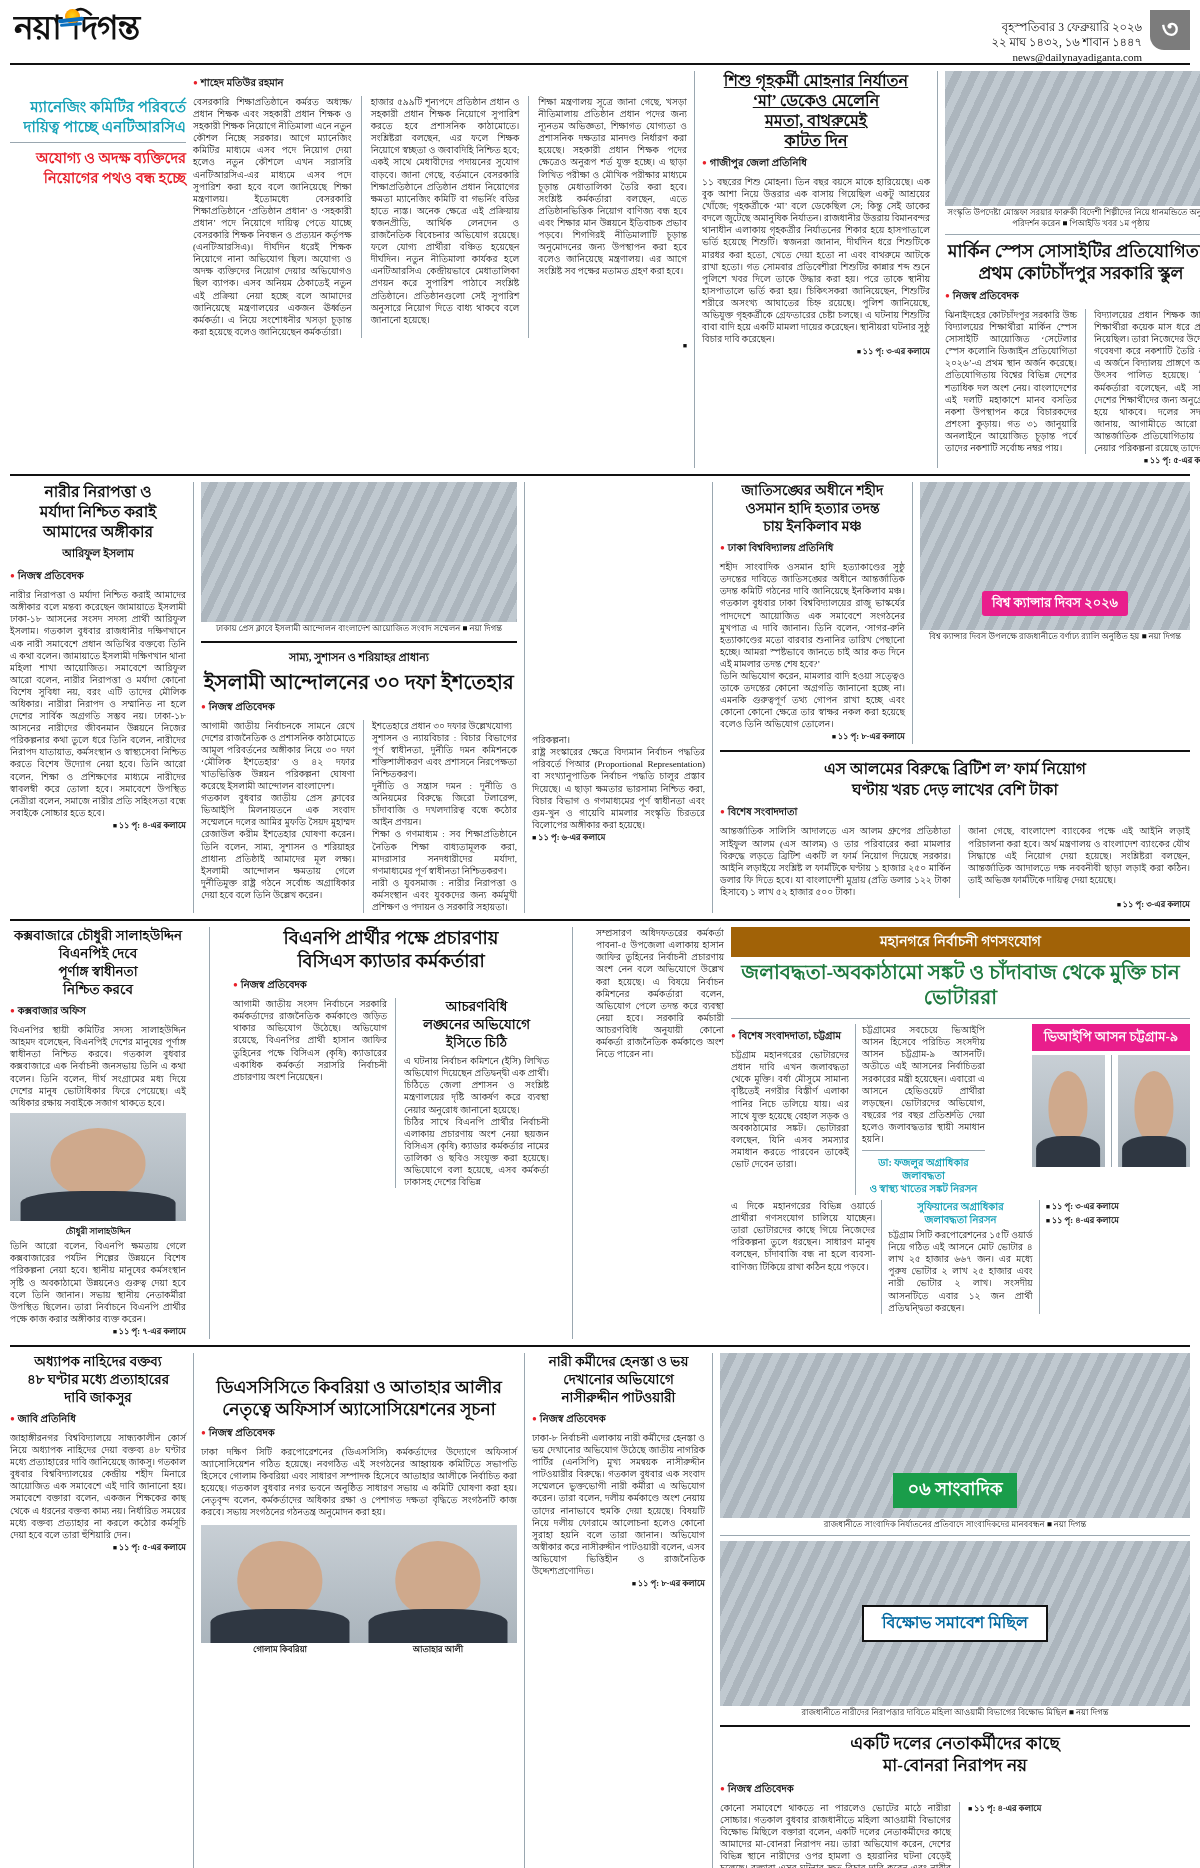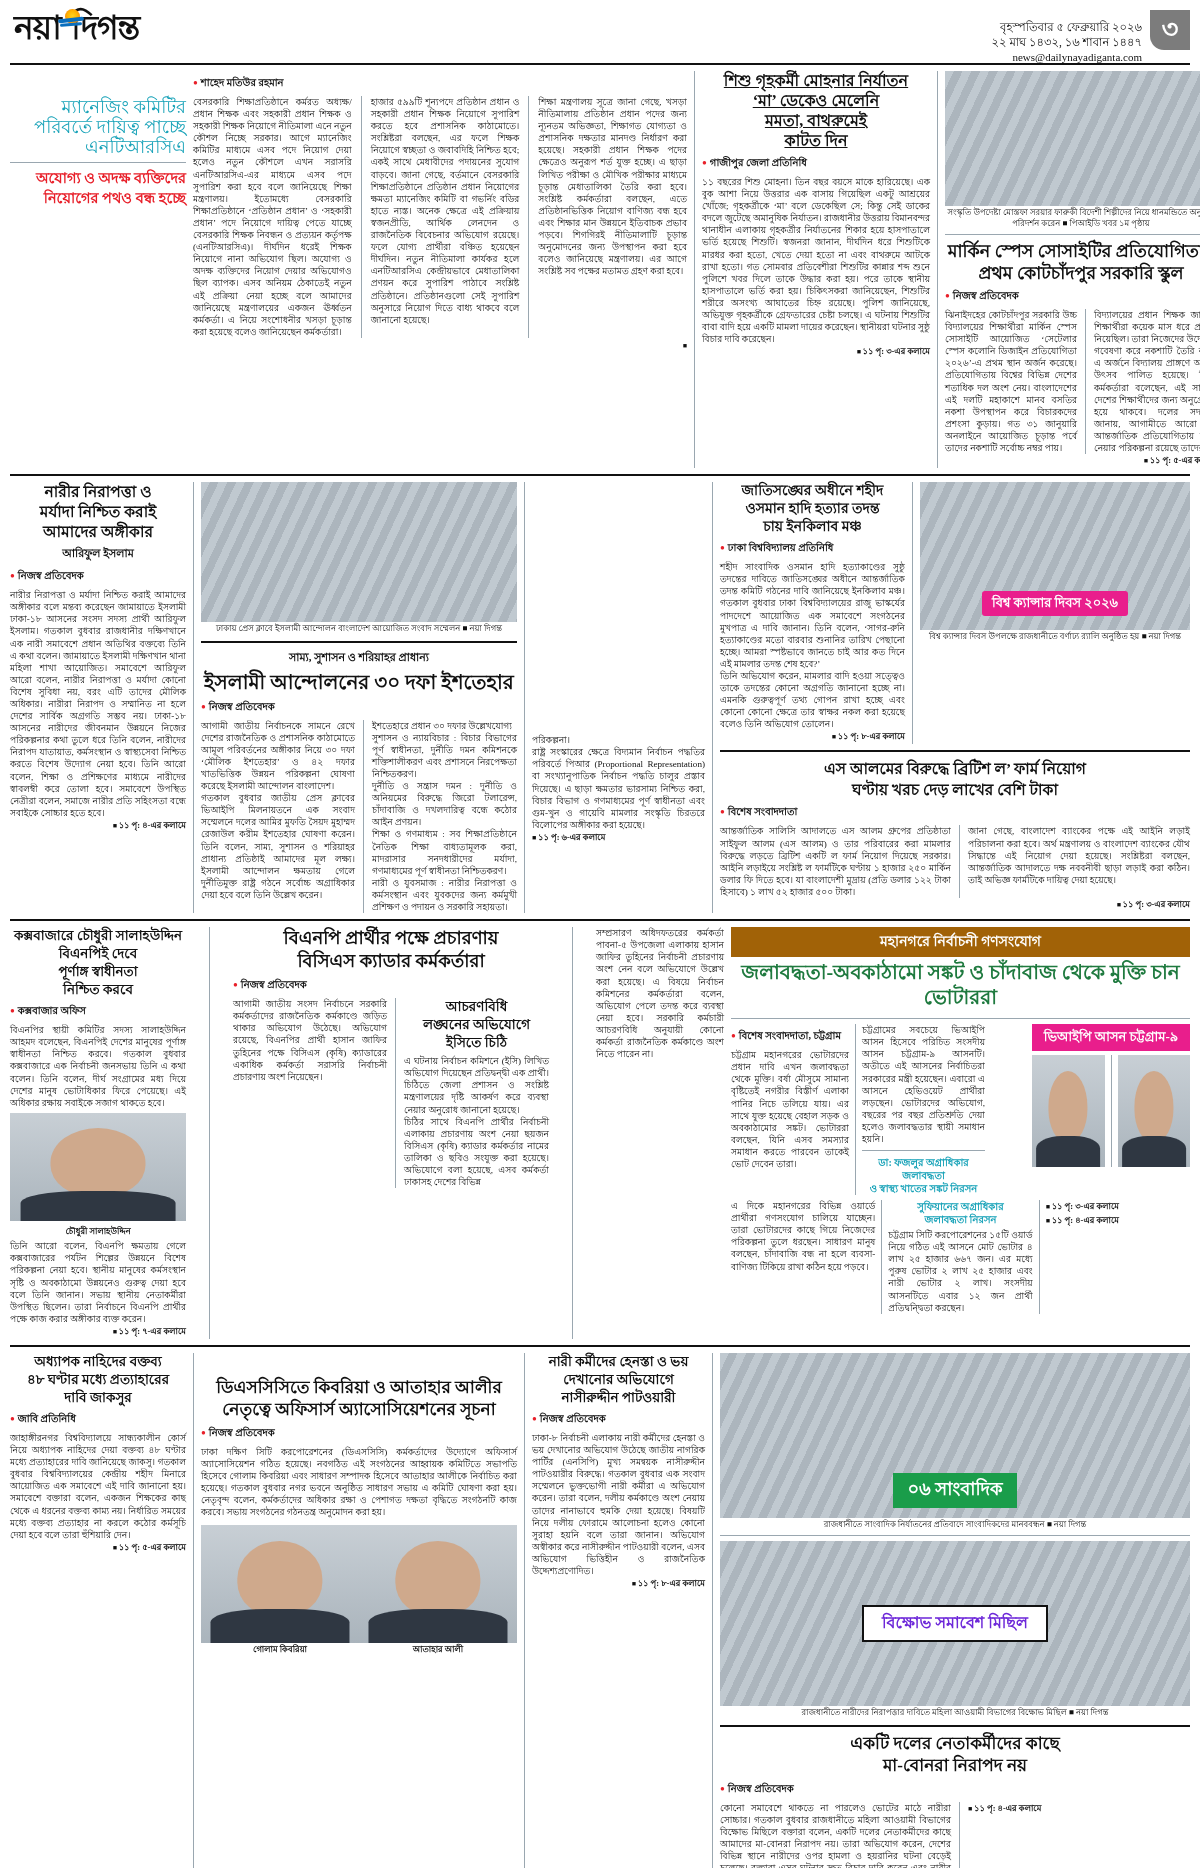"বৃহস্পতিবার ৫ ফেব্রুয়ারি ২০২৬" div { text: ৫ -> 3 }
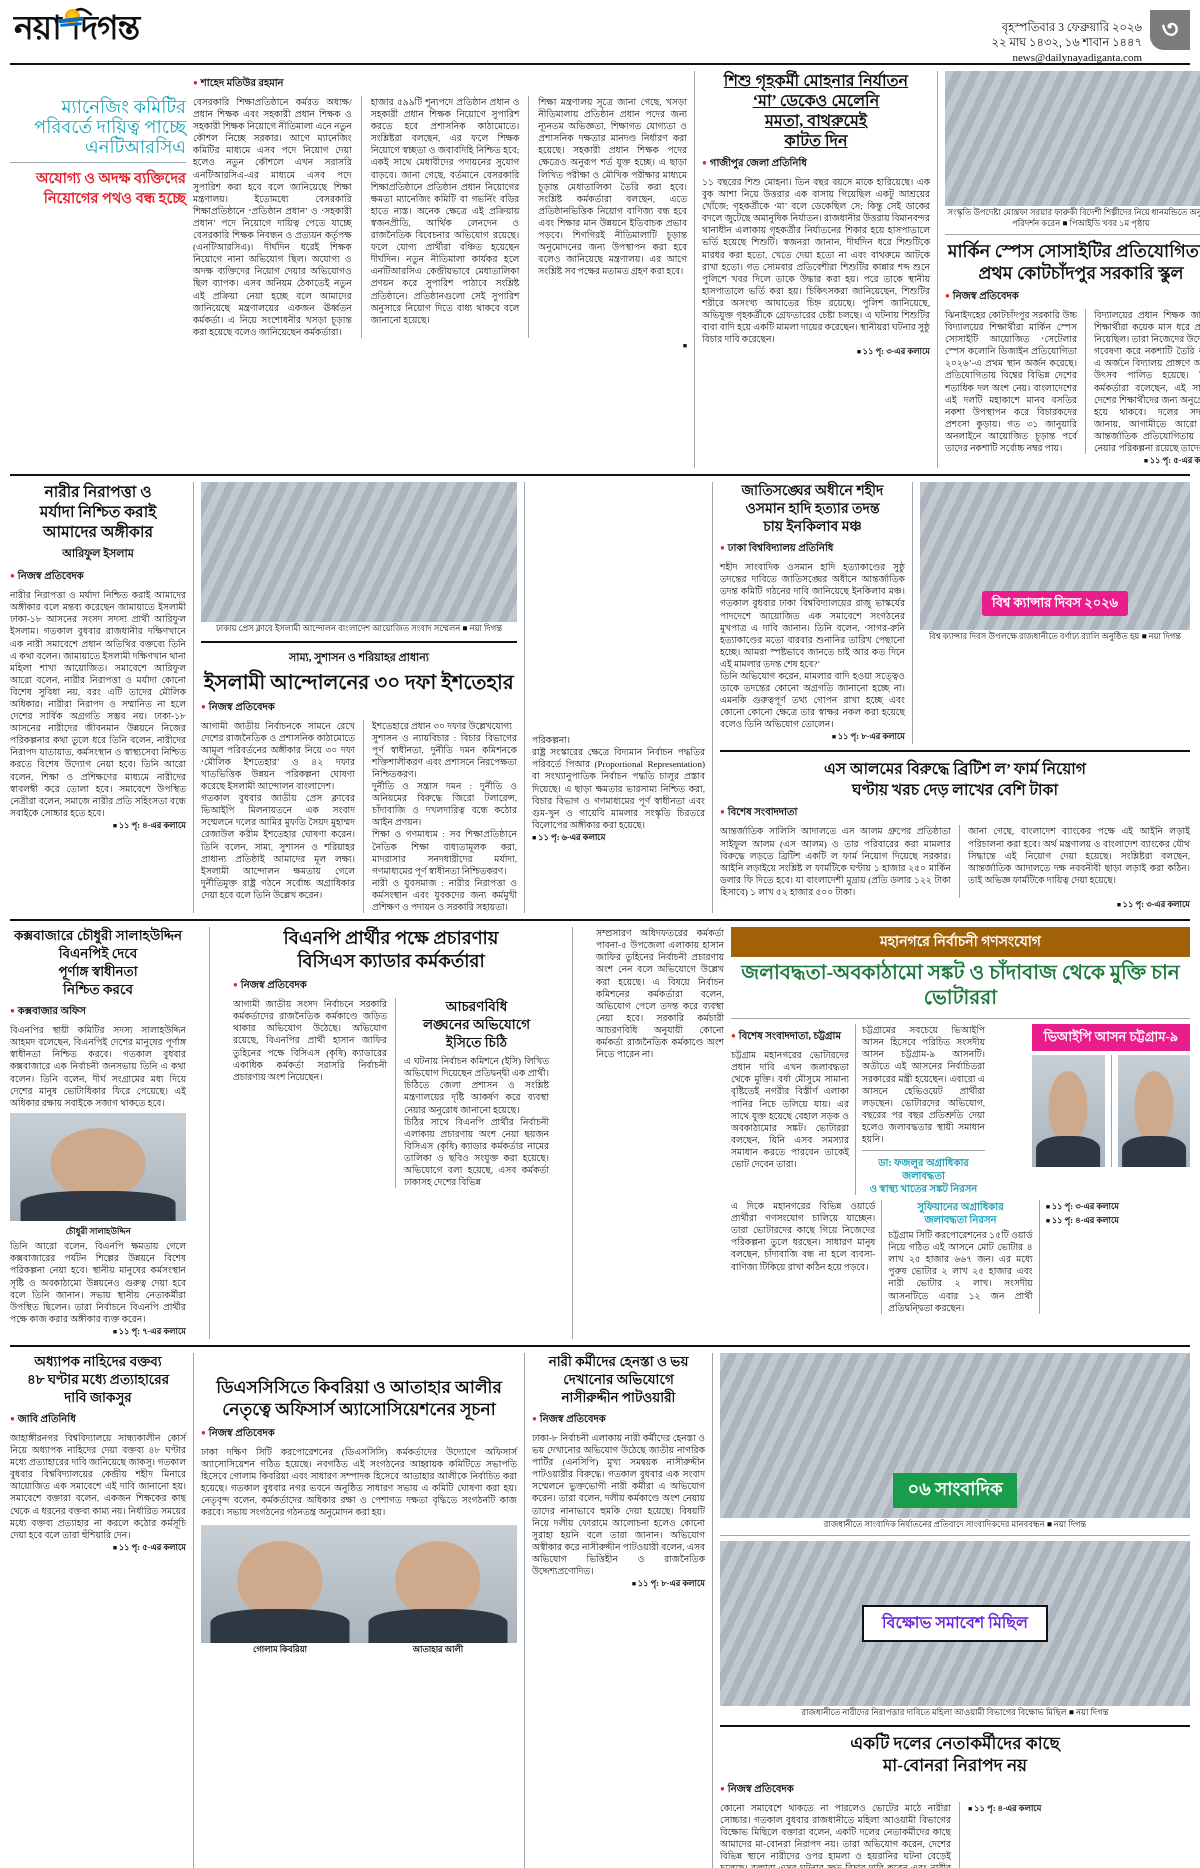"ম্যানেজিং কমিটির পরিবর্তে দায়িত্ব" .kicker-teal { font-size: 18px -> 15px; font-weight: normal -> bold }
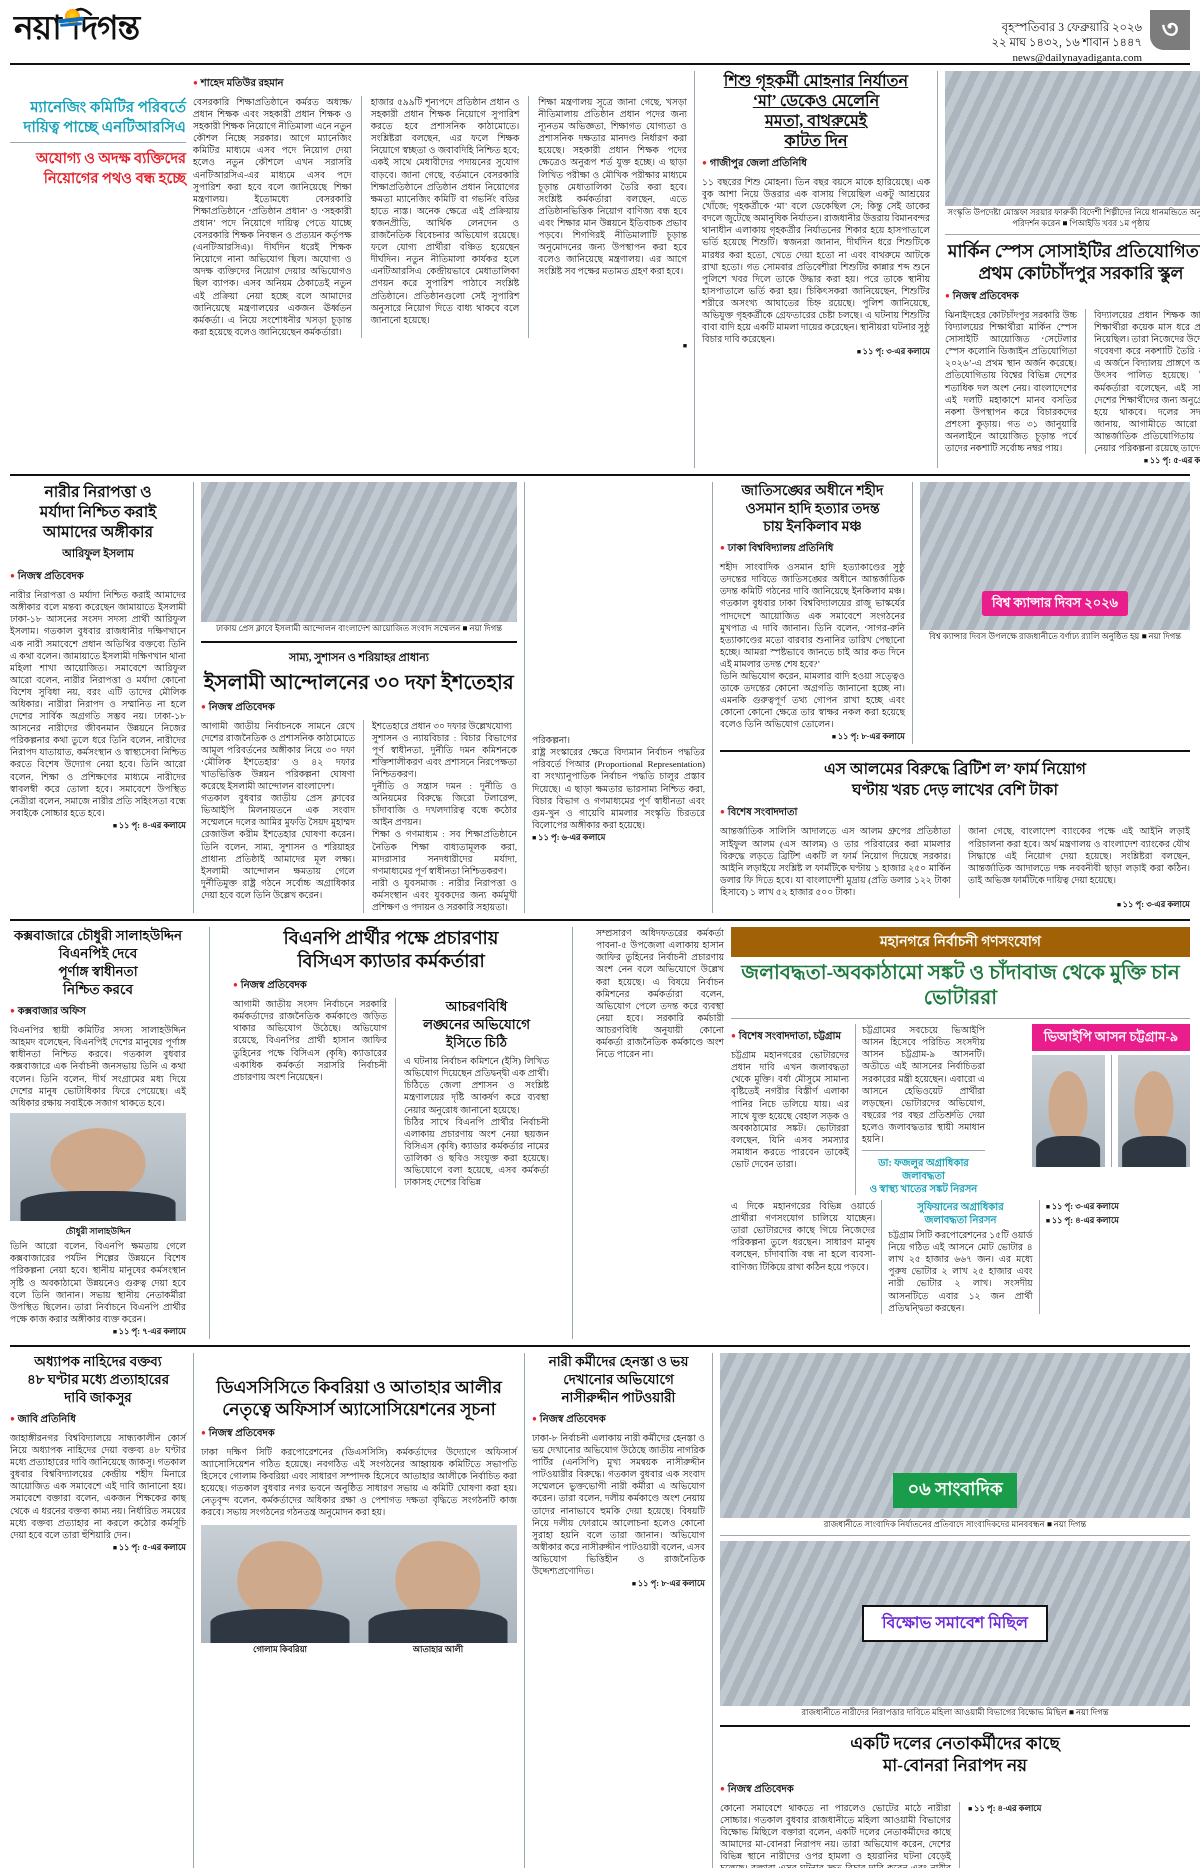"বিক্ষোভ সমাবেশ মিছিল" div { color: #6d28d9 -> #0369a1 }
